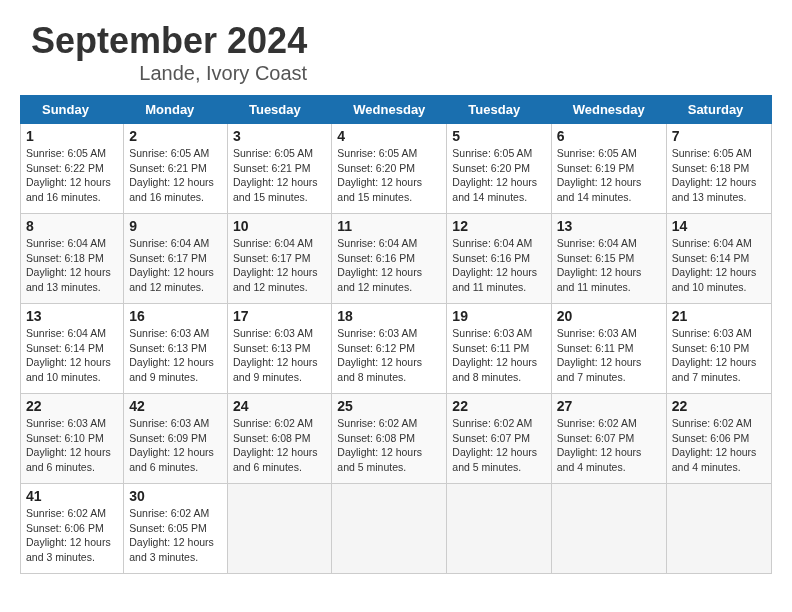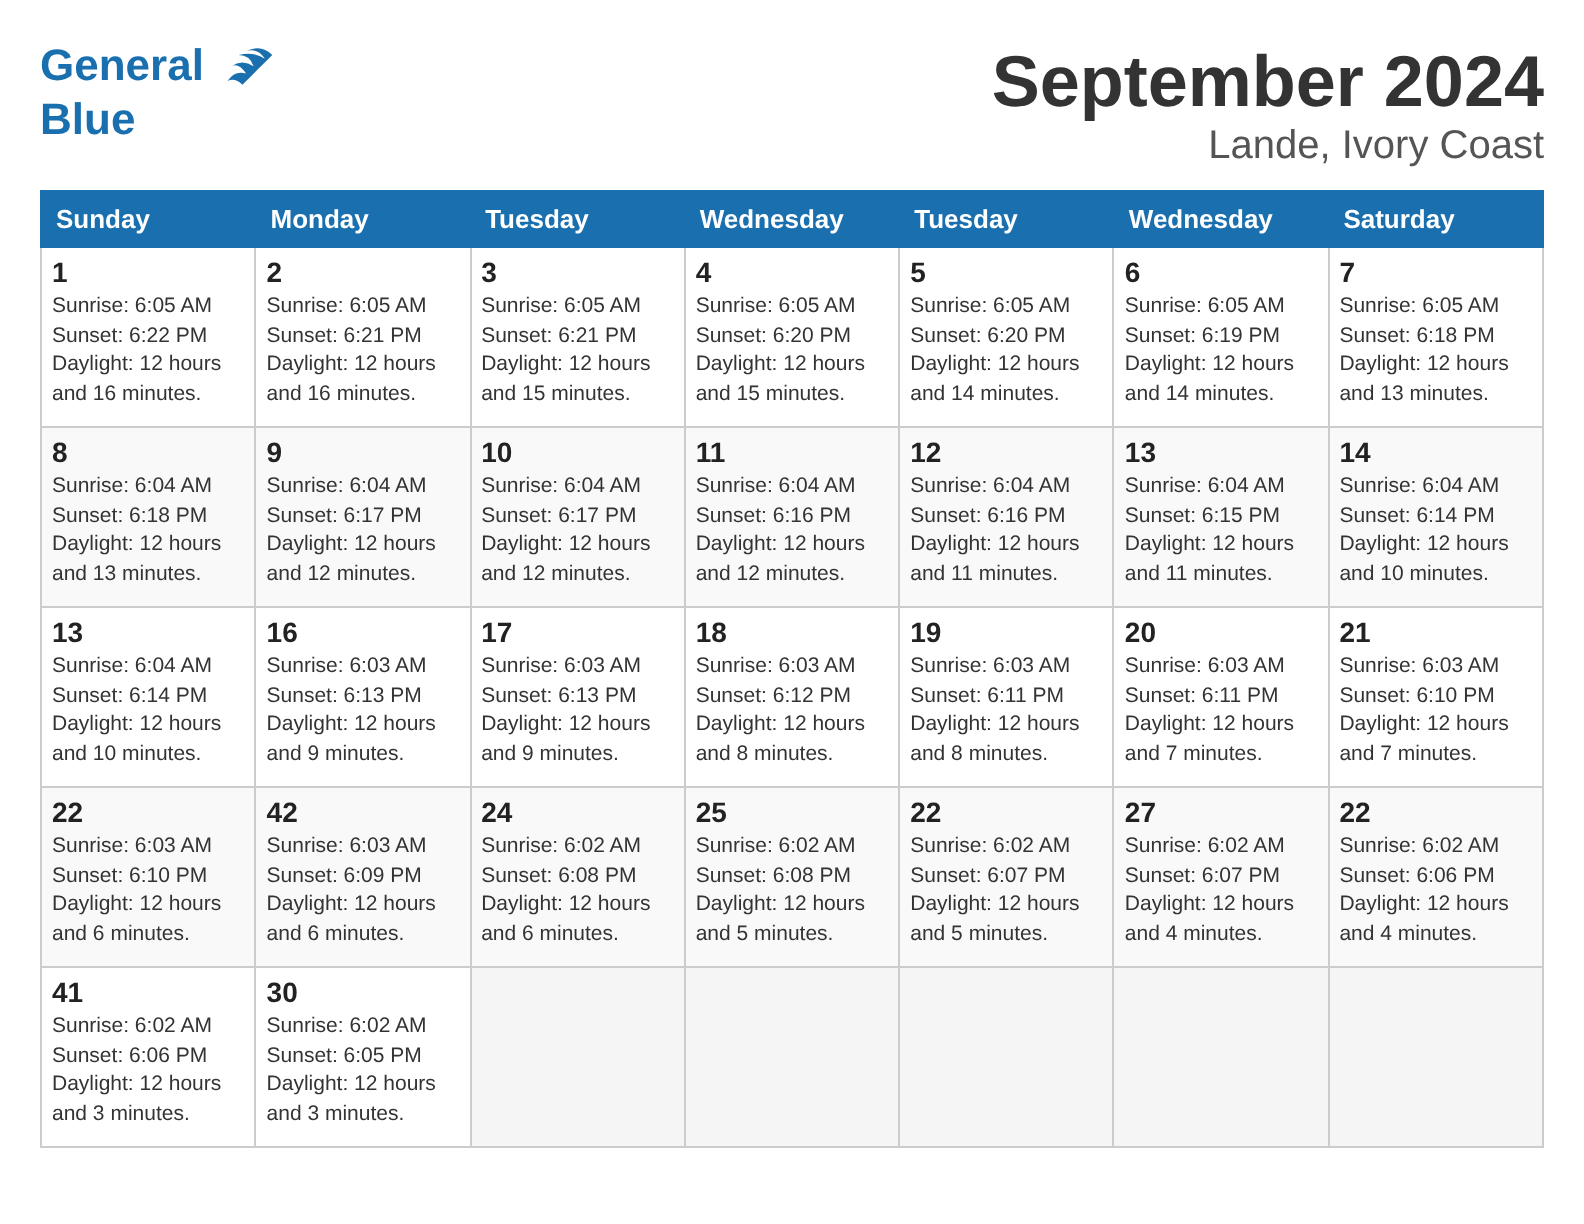"General" div.logo { html: <div> <div> <div> <span>General</span> <svg> <path></path> </svg> </div> <div>Blue</div> </div> </div> -> none }
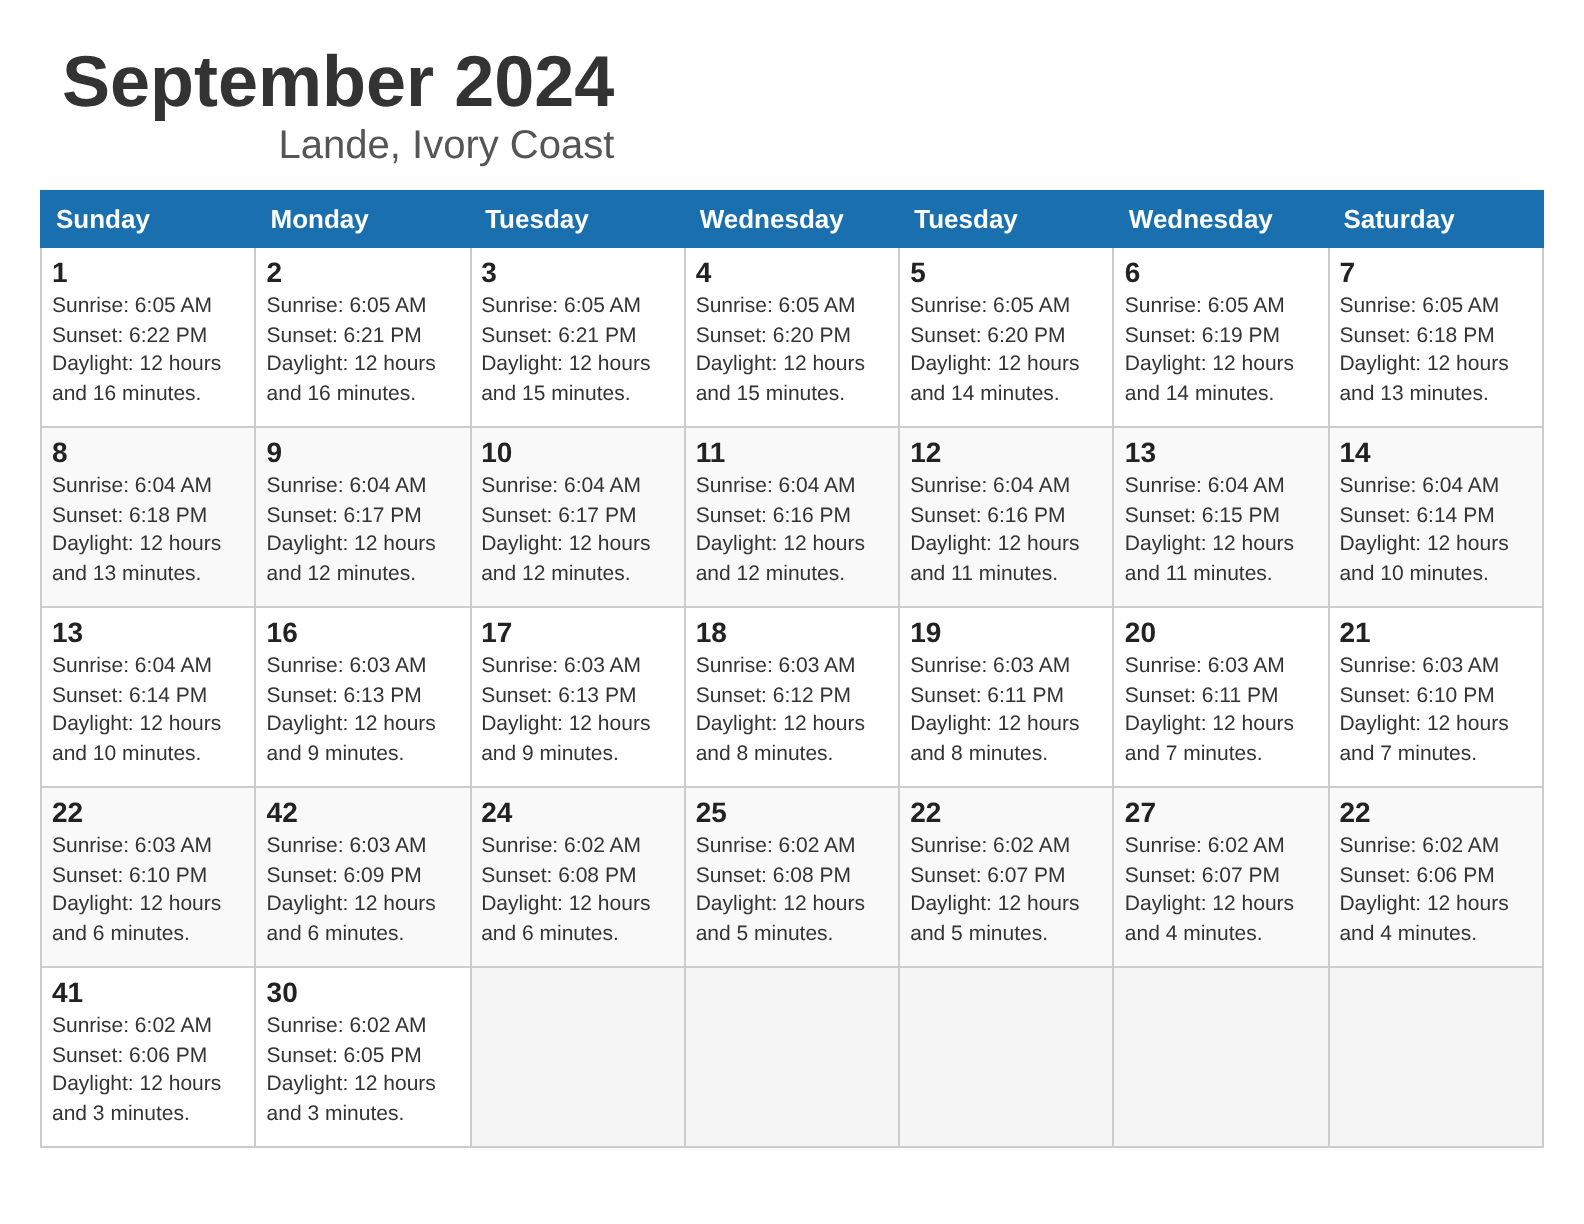"Sunday" th { padding: 6px 7px -> 6px 21px }
